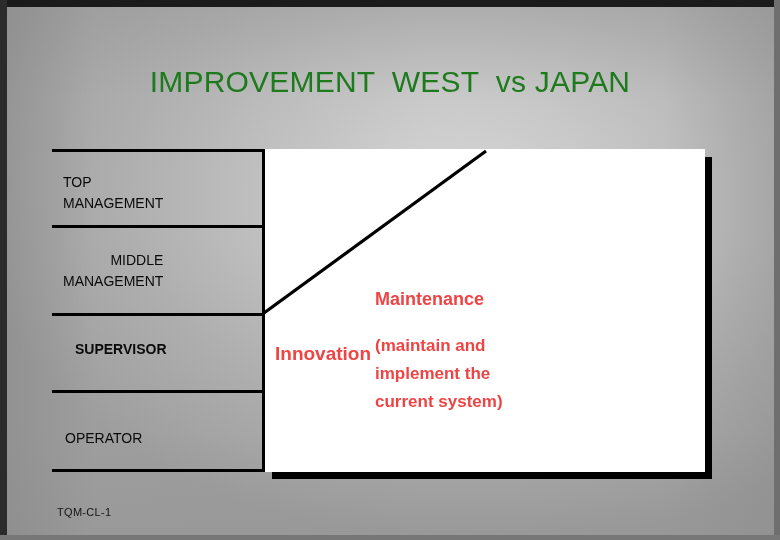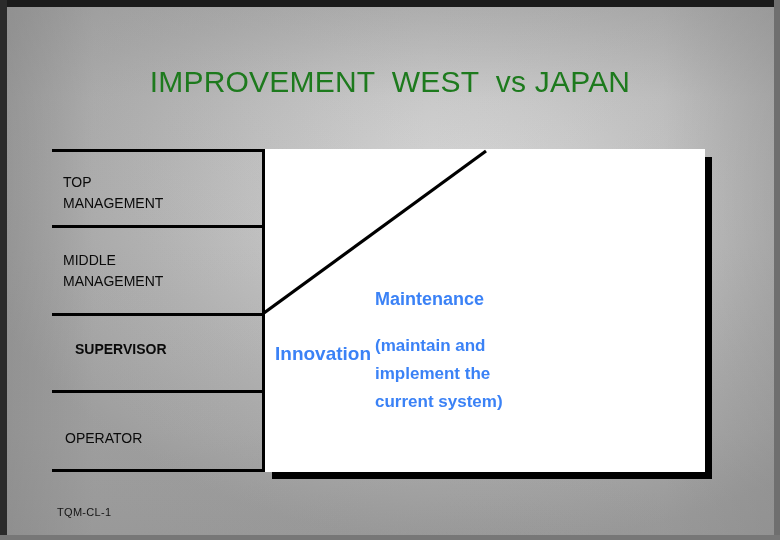"MIDDLE" div.lbl { text-align: none -> right }
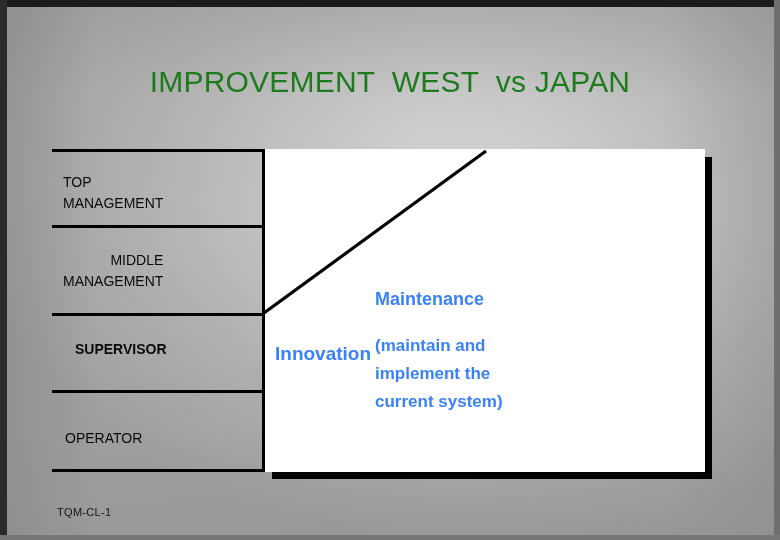"Maintenance" .ptxt { color: #3b82f6 -> #ef4444 }
